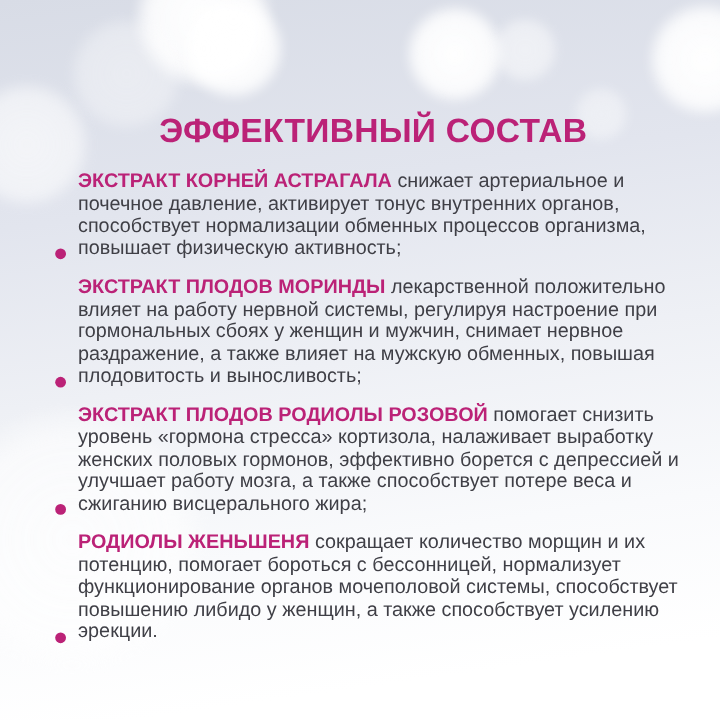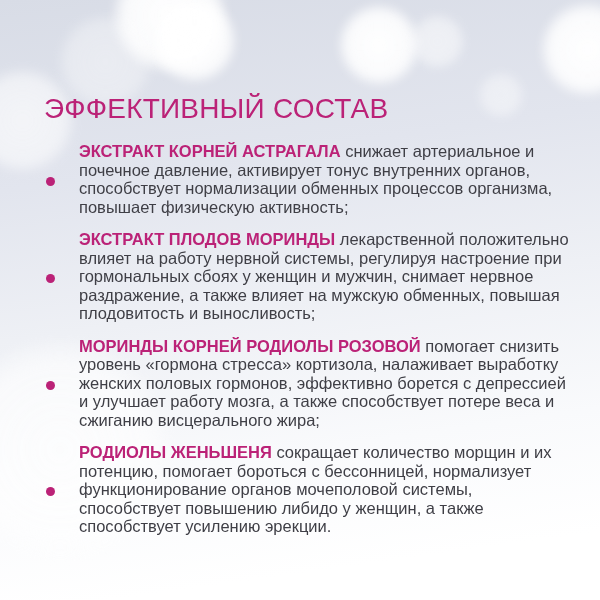"ЭФФЕКТИВНЫЙ СОСТАВ" .title { font-weight: 400 -> 700; text-align: none -> center }
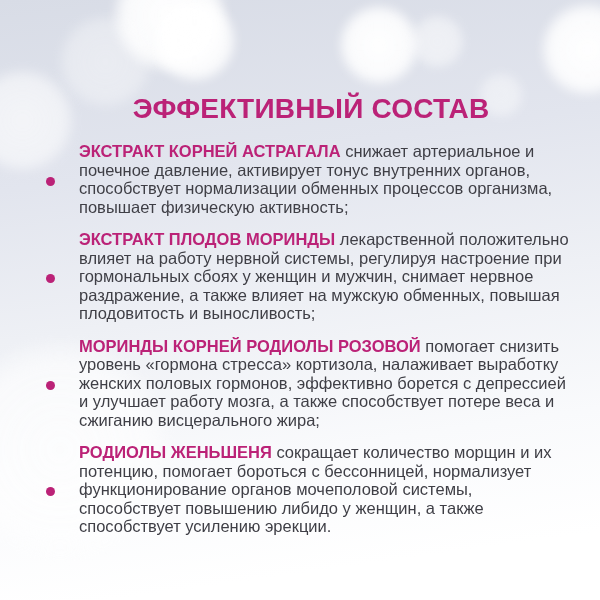"ЭКСТРАКТ КОРНЕЙ АСТРАГАЛА снижает" li.item { align-items: center -> flex-end; gap: 14px -> none }
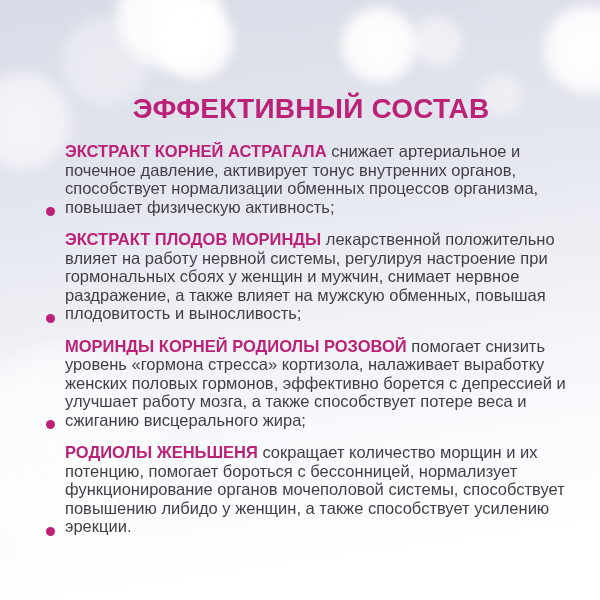"МОРИНДЫ КОРНЕЙ РОДИОЛЫ РОЗОВОЙ" b { text: МОРИНДЫ КОРНЕЙ -> ЭКСТРАКТ ПЛОДОВ }
